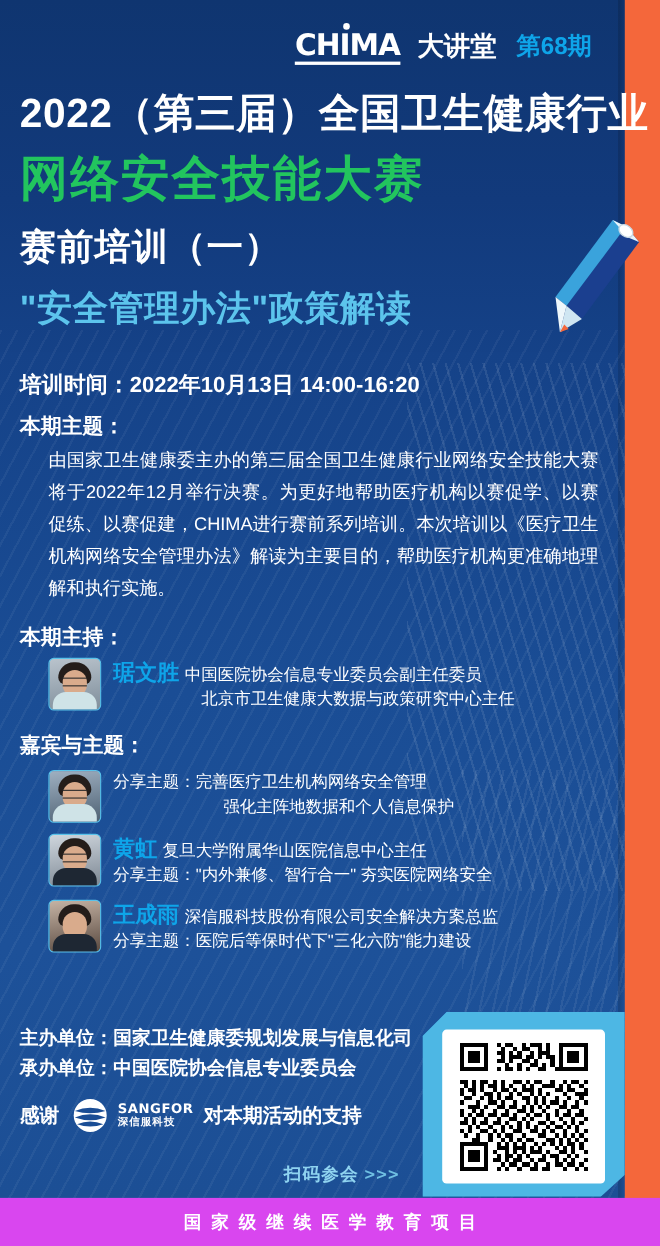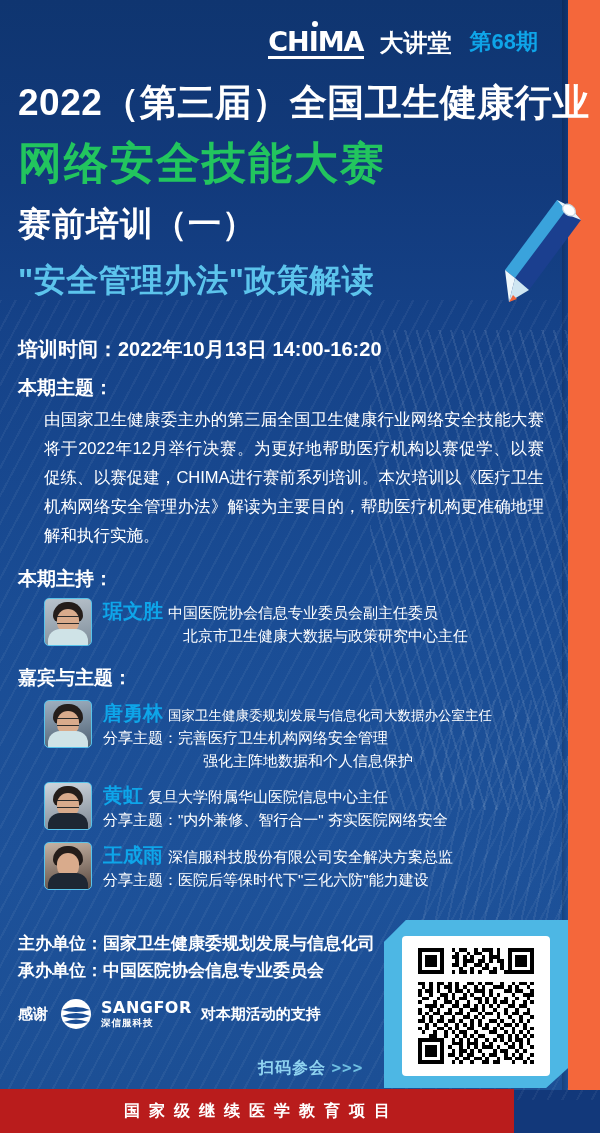"唐勇林 国家卫生健康委规划发展与信息化司大数据办公室主任" div { html: <div> <span>唐勇林</span><span>国家卫生健康委规划发展与信息化司大数据办公室主任</span> </div> -> none }
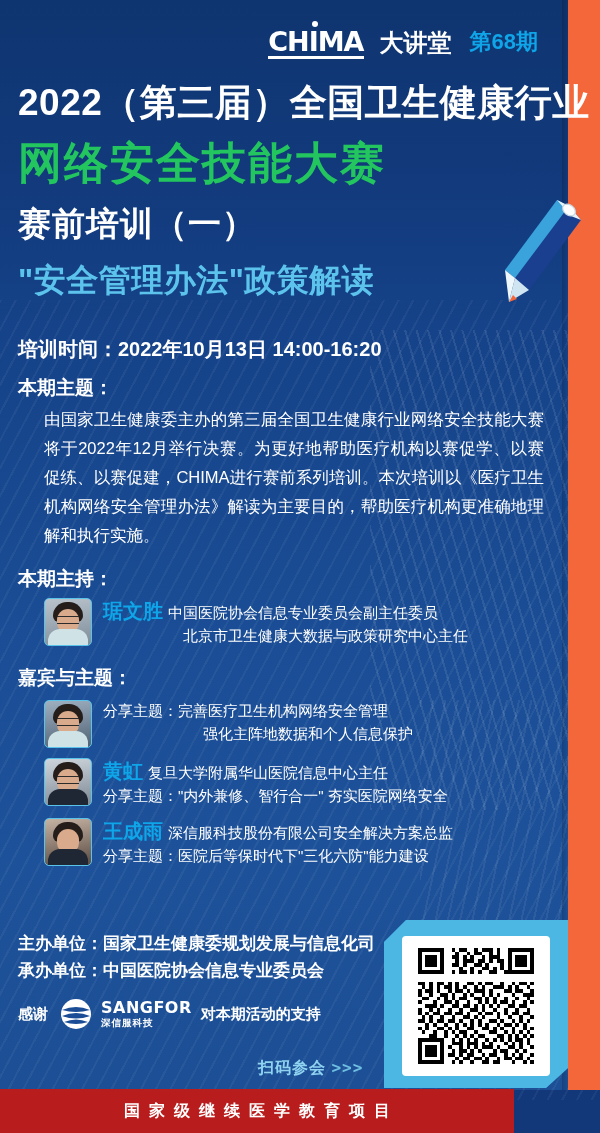"感谢" .thanks-txt { font-size: 15px -> 18px }
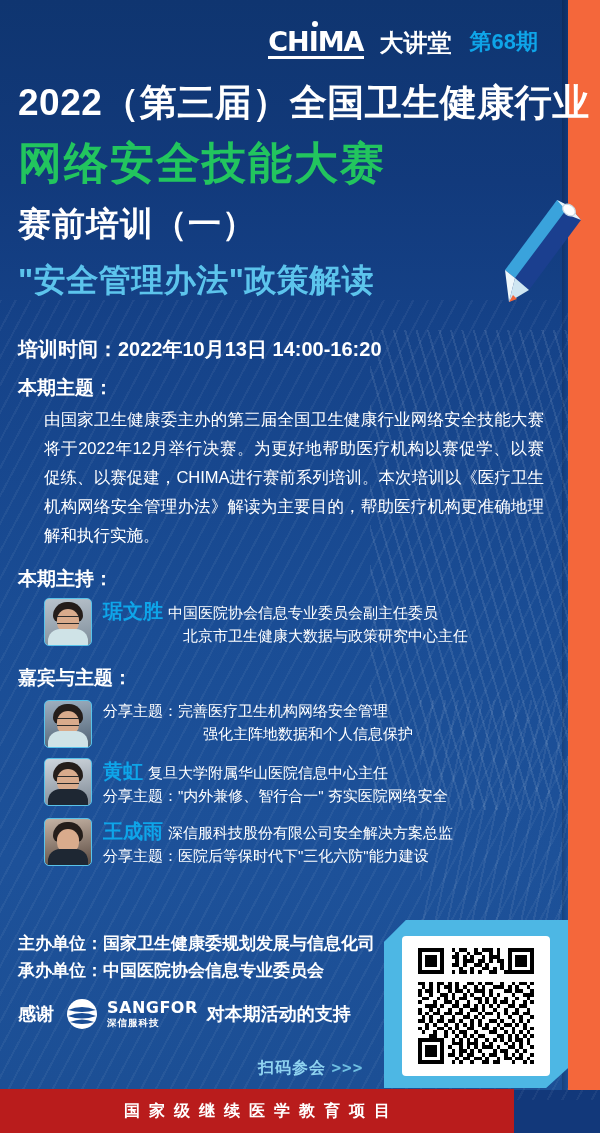"SANGFOR" .sf-en { font-size: 16px -> 12px }
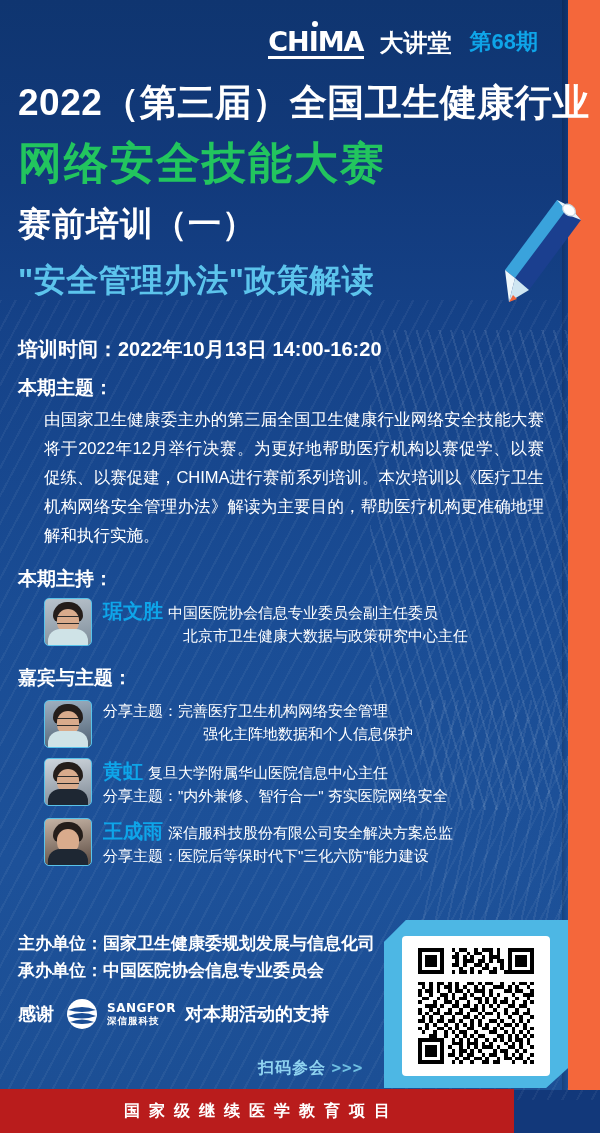"国家级继续医学教育项目" .bottom-banner { background: #b91c1c -> #d946ef; width: 514px -> 600px }
